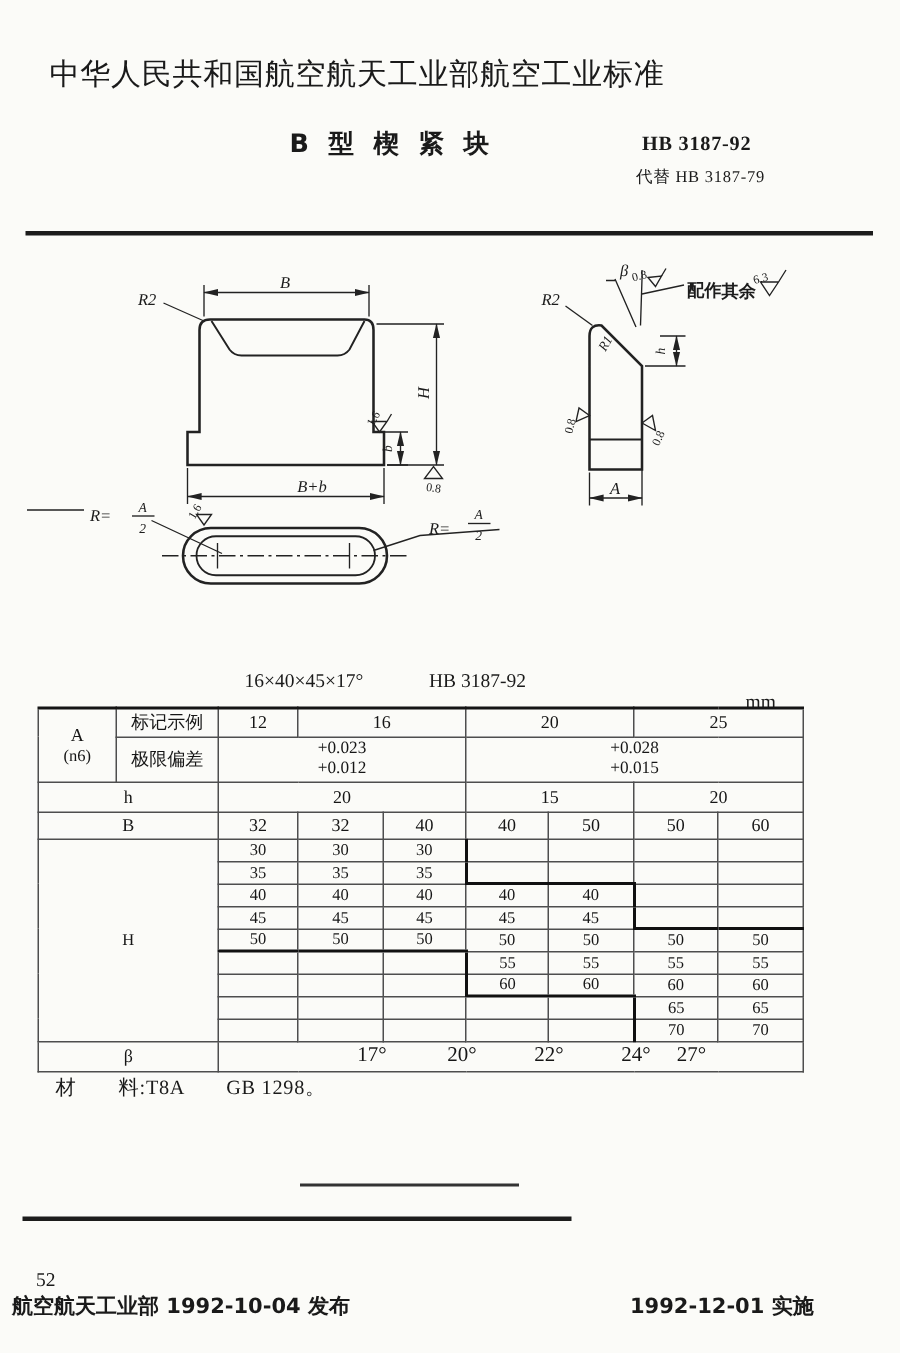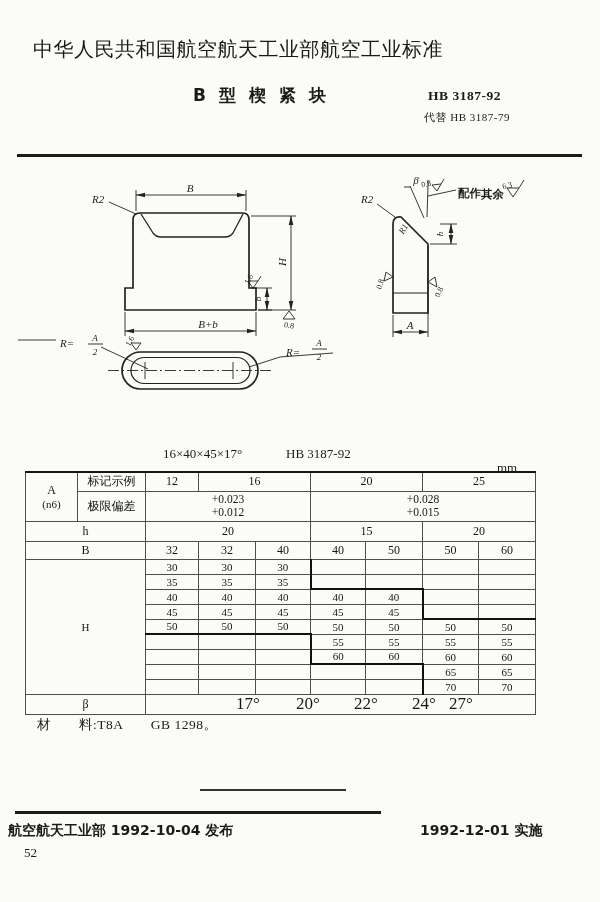"17°" .beta-cell span { font-size: 17px -> 14px }
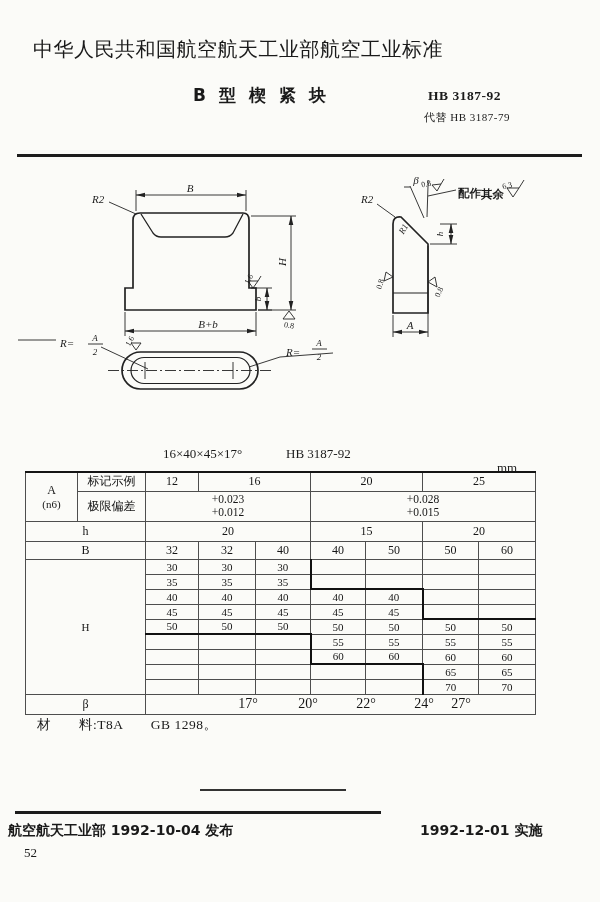"航空航天工业部 1992-10-04 发布" .foot { margin-top: none -> 40px }
